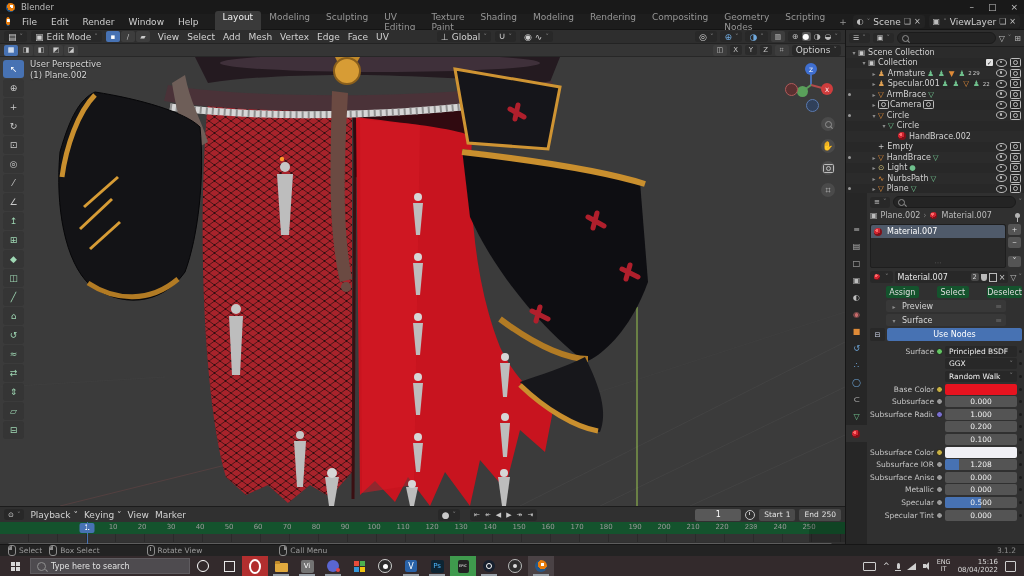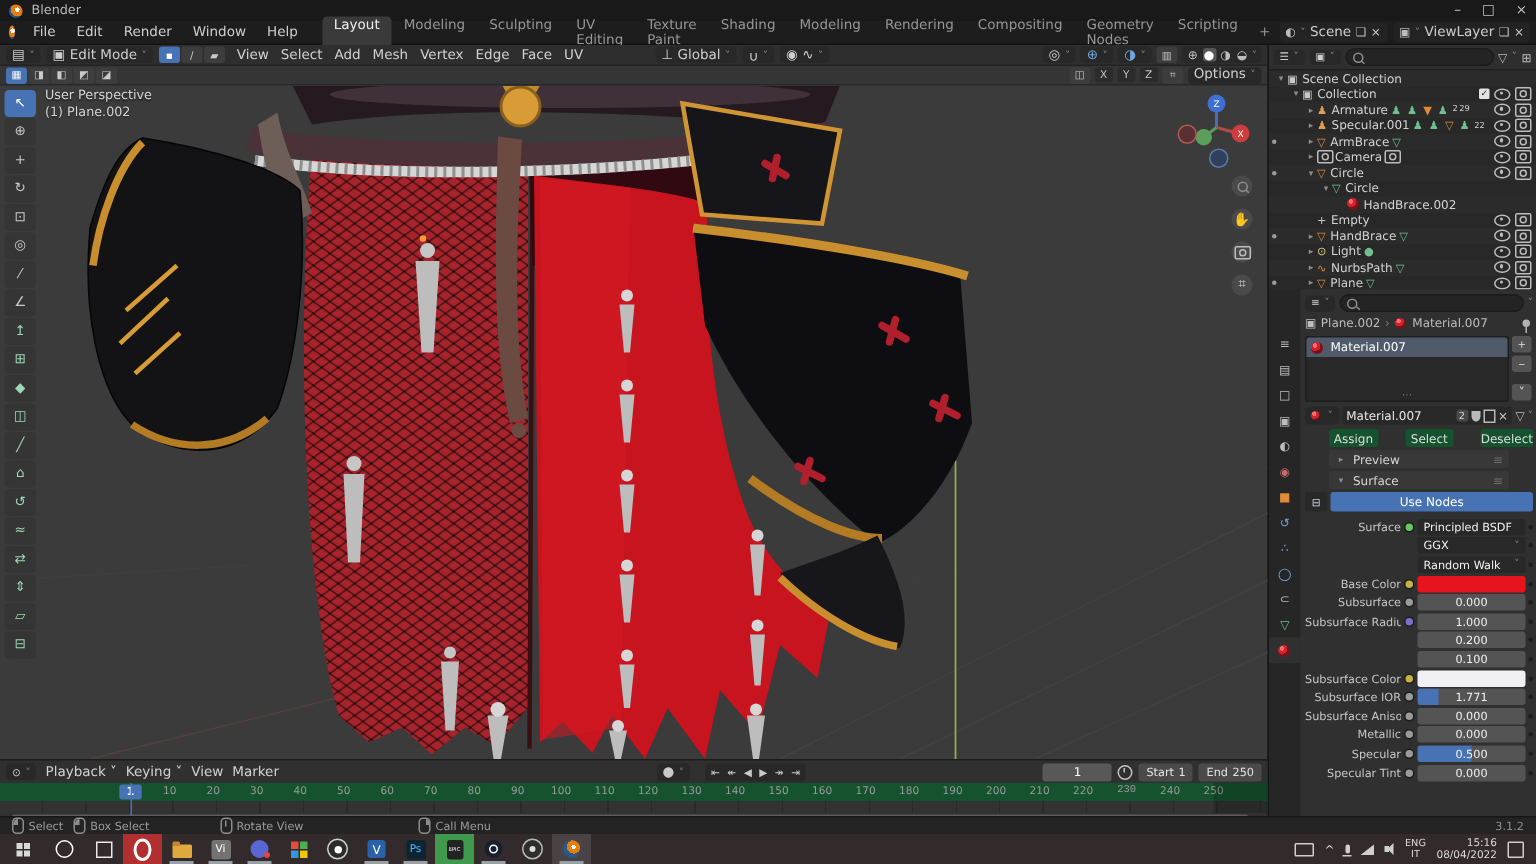"1.771" span.pval { text: 1.771 -> 1.208 }
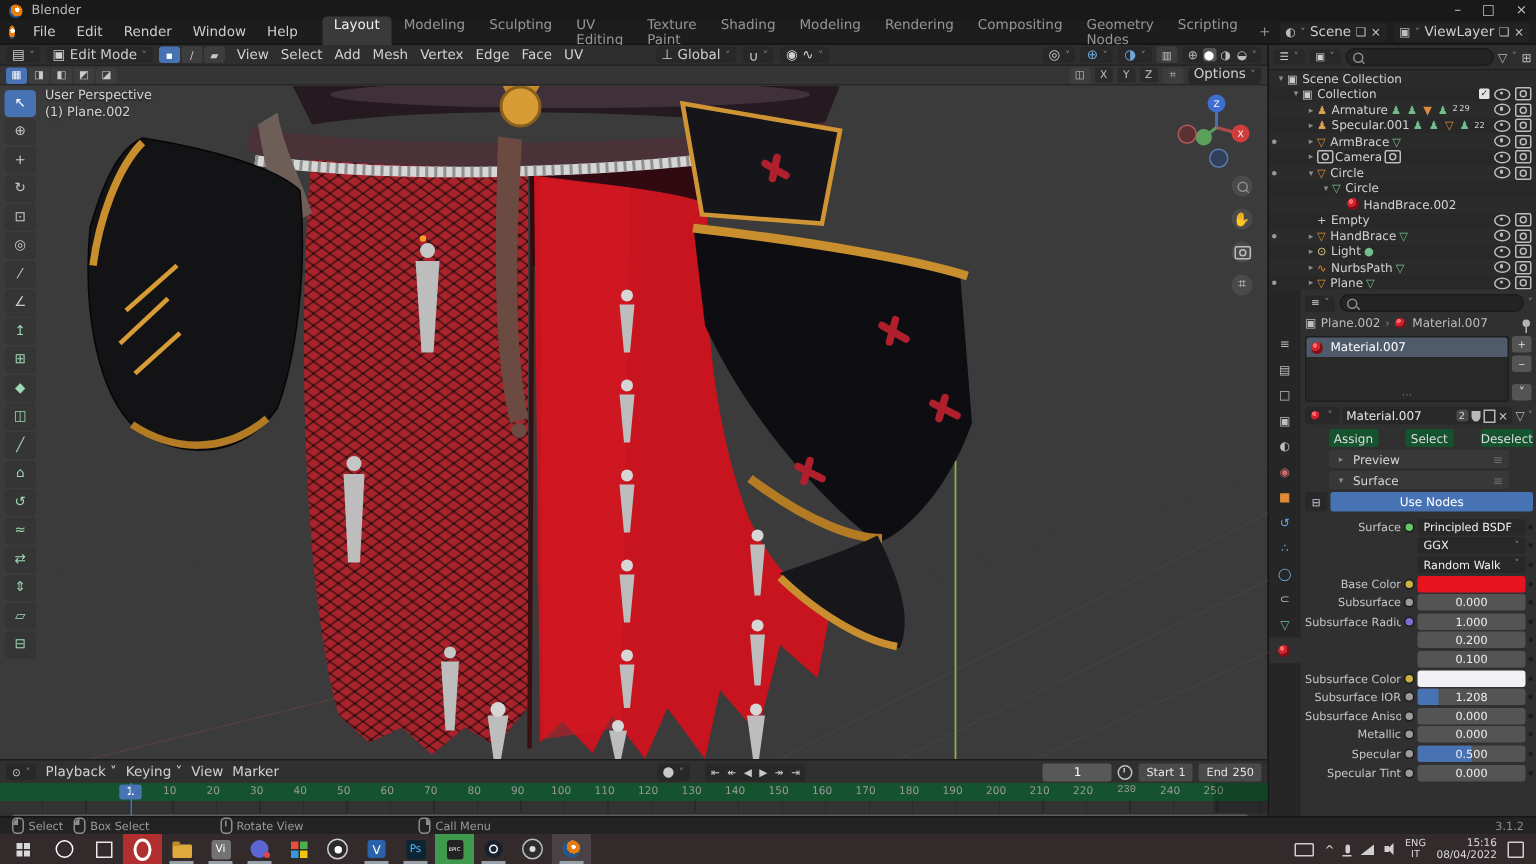"Type here to search" div { html: none -> <div> <span></span> <span>Type here to search</span> </div> }
